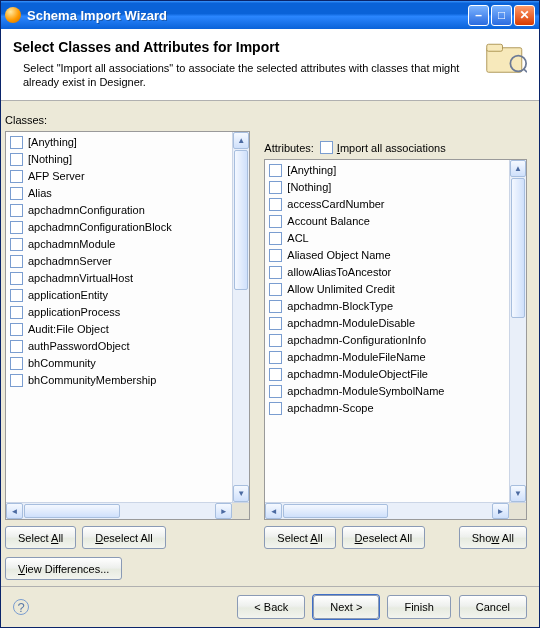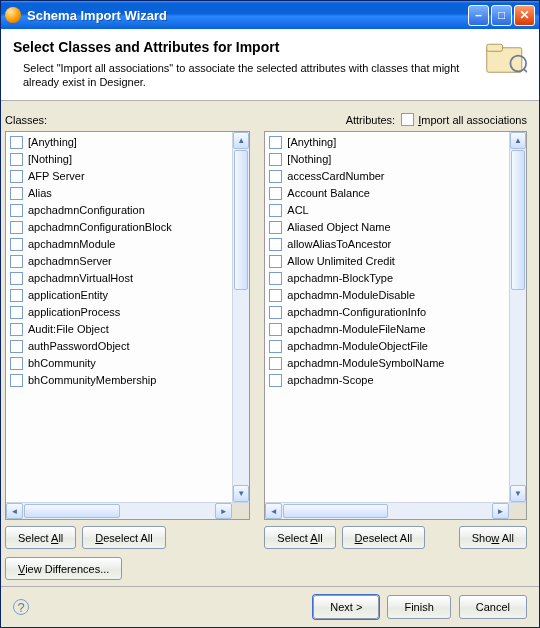"Attributes:" .attr-lbl-row { justify-content: flex-end -> flex-start; margin-top: none -> 28px }
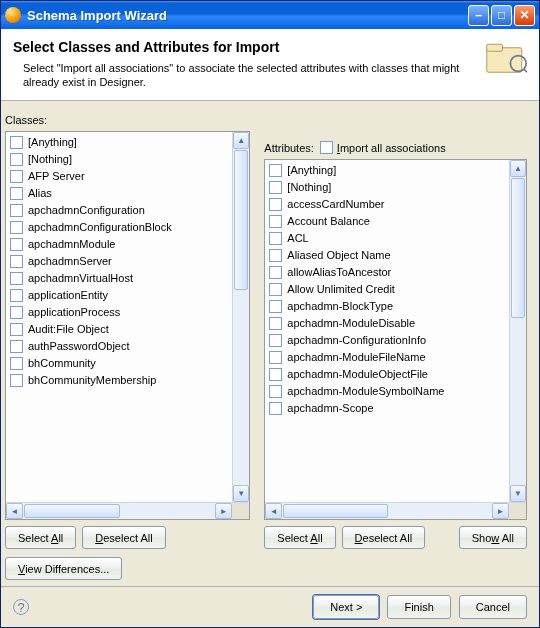"< Back" div.wizbtn { html: none -> <div> <span>&lt; <span>B</span>ack</span> </div> }
